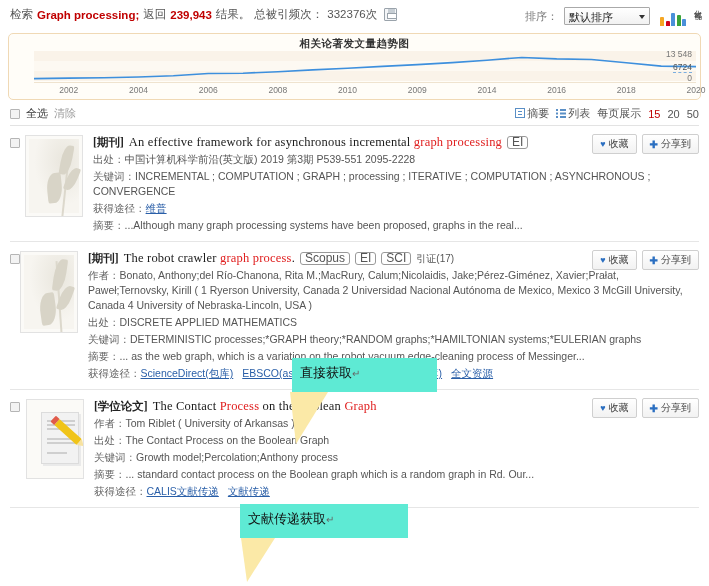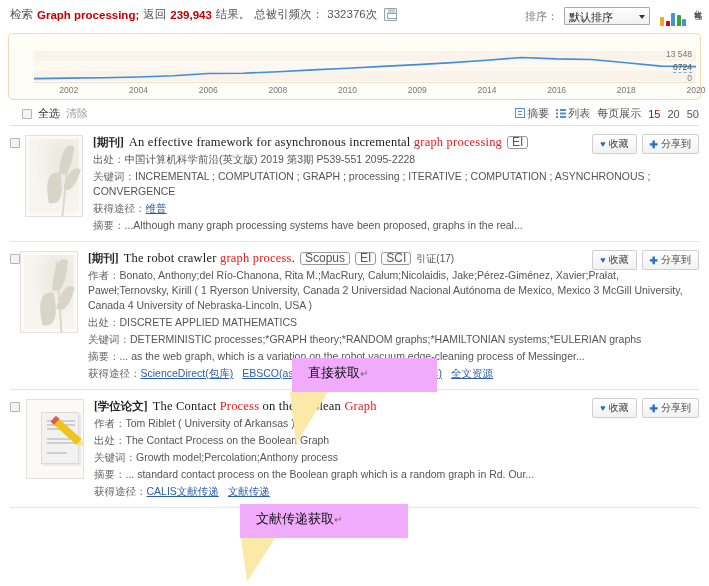"相关论著发文量趋势图" div.chart-title { html: none -> <div>相关论著发文量趋势图</div> }
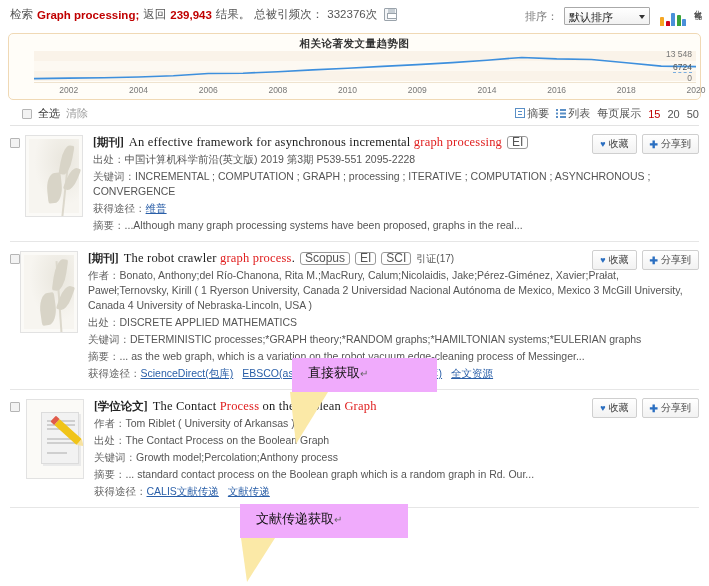"全选" .listbar .left { left: 12px -> 0 }
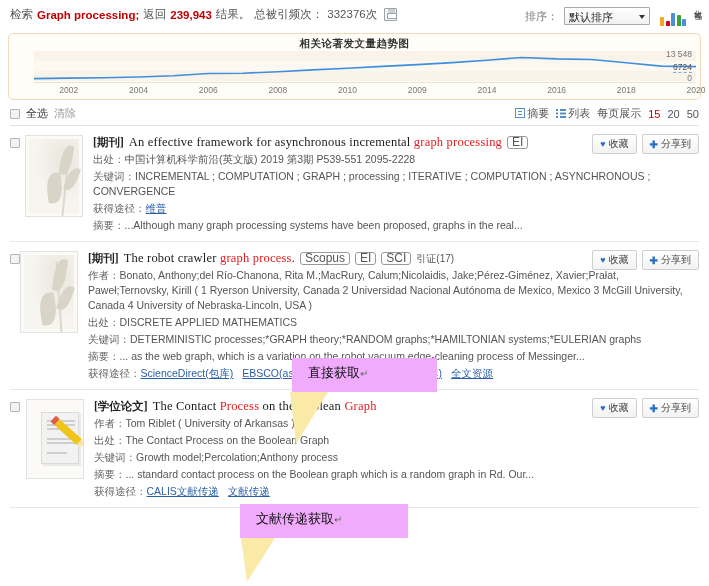"直接获取↵" .callout { background: #f0abfc -> #5eead4; padding: 6px 16px -> 6px 8px }
